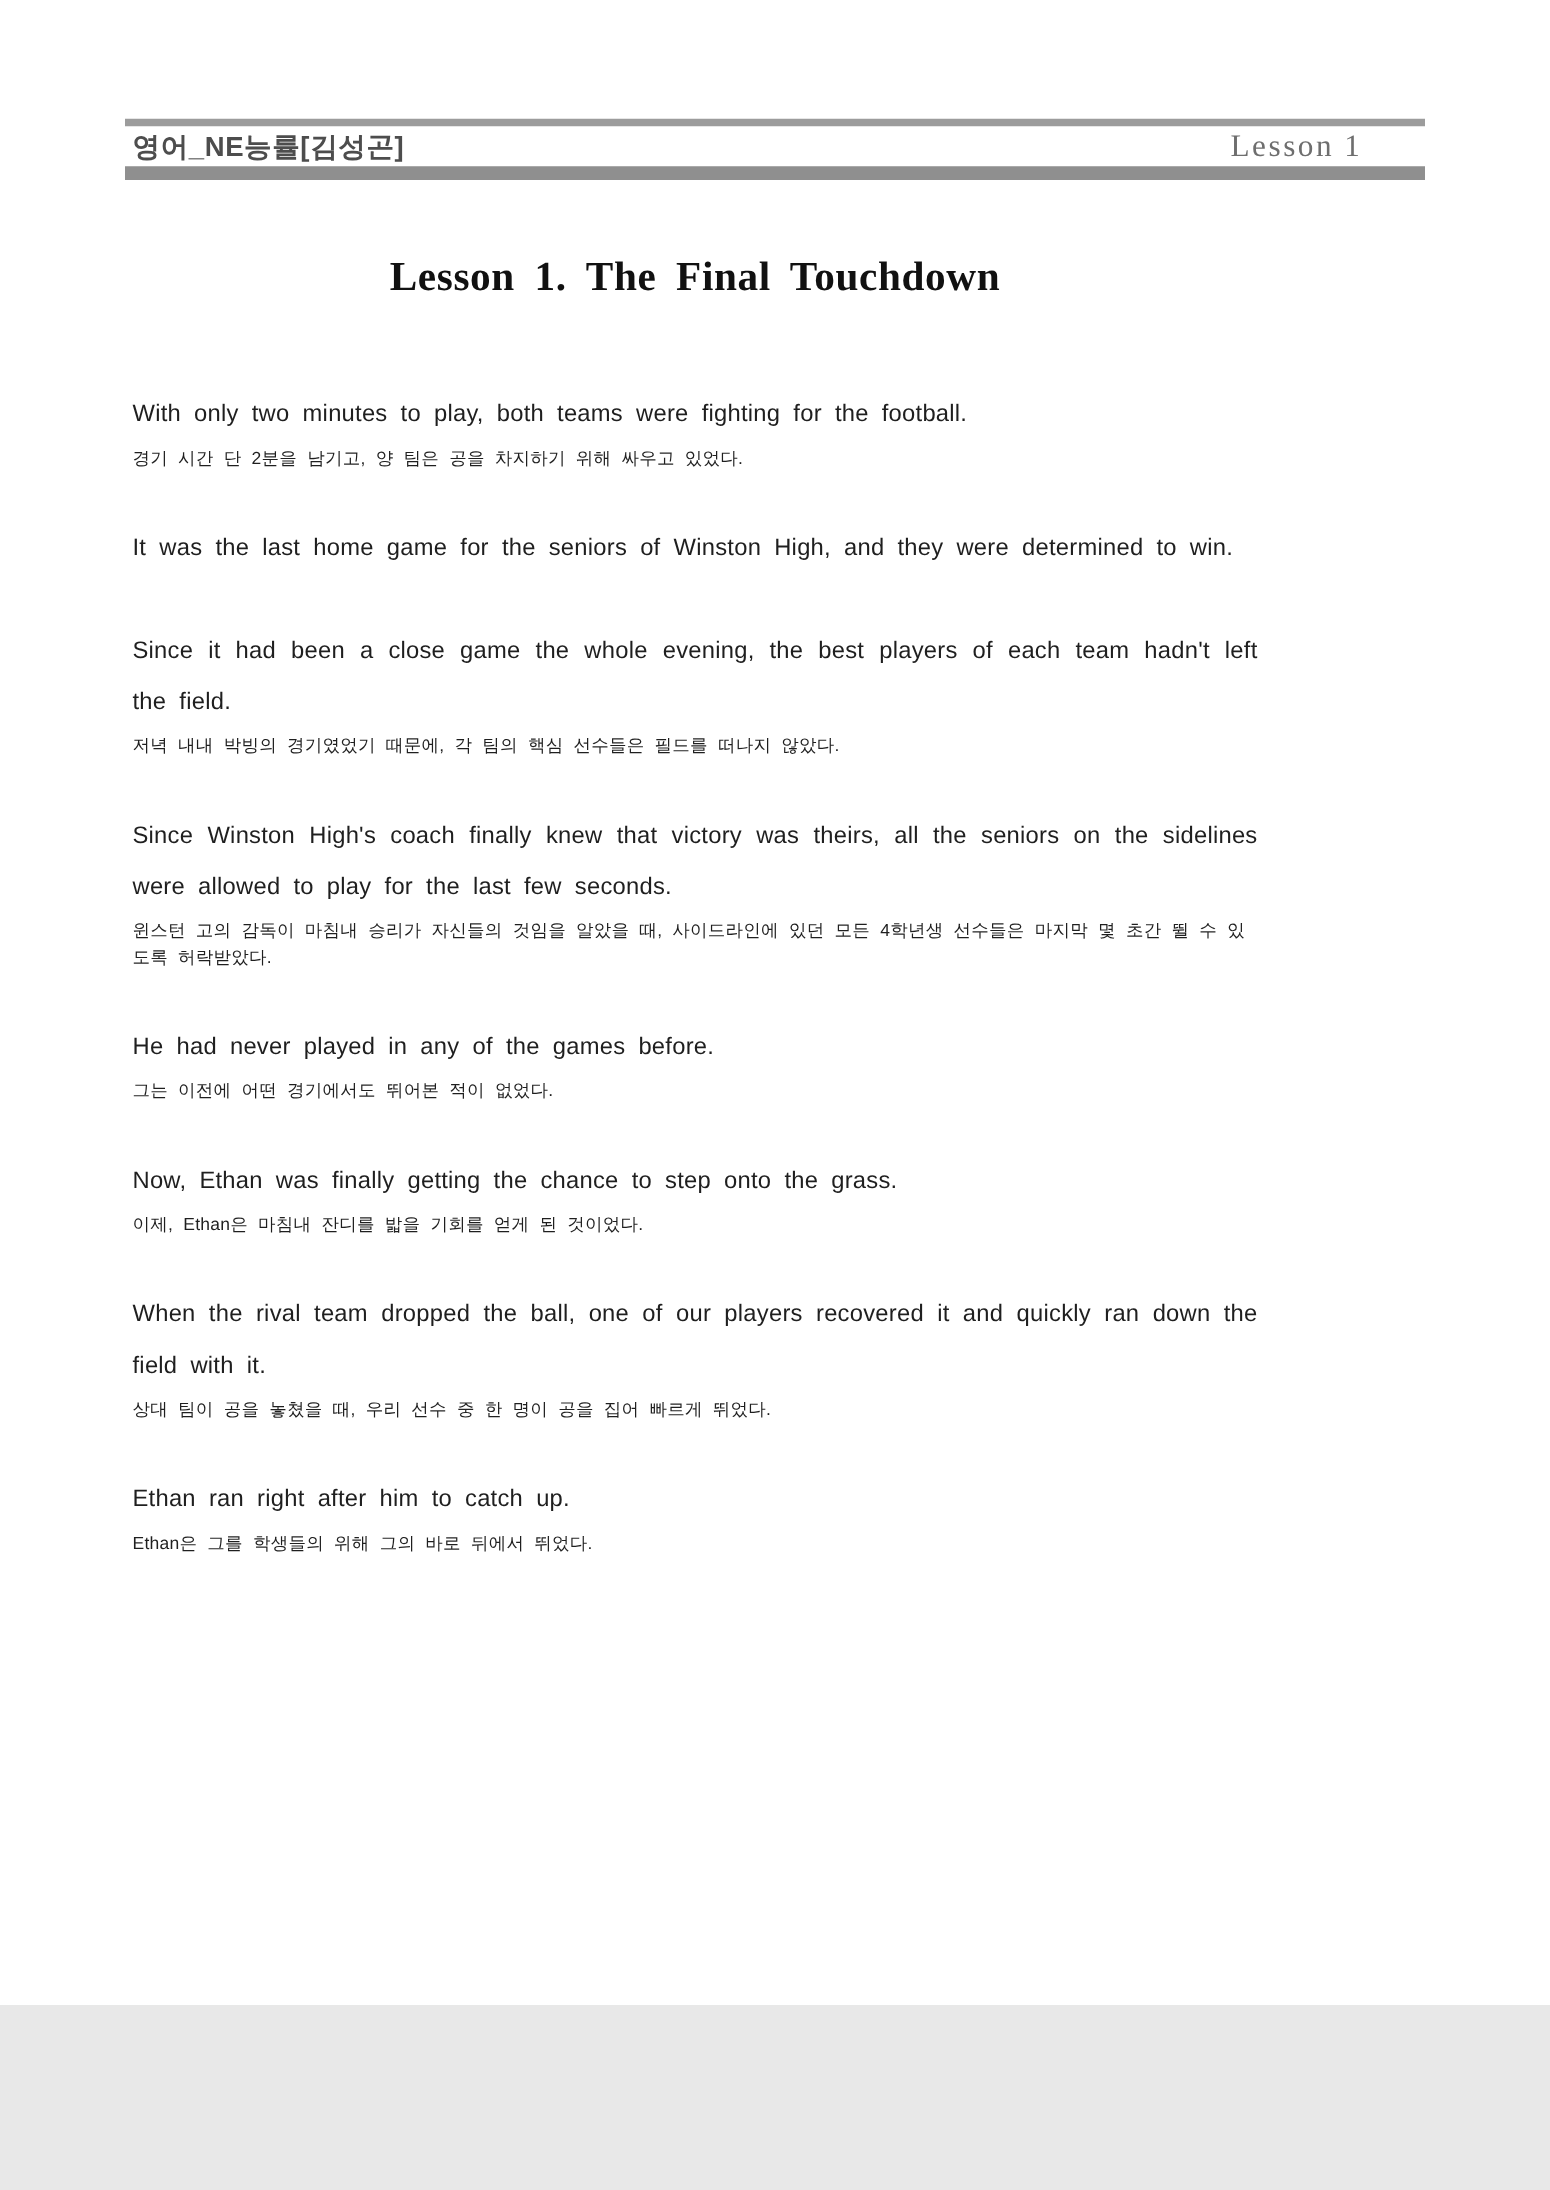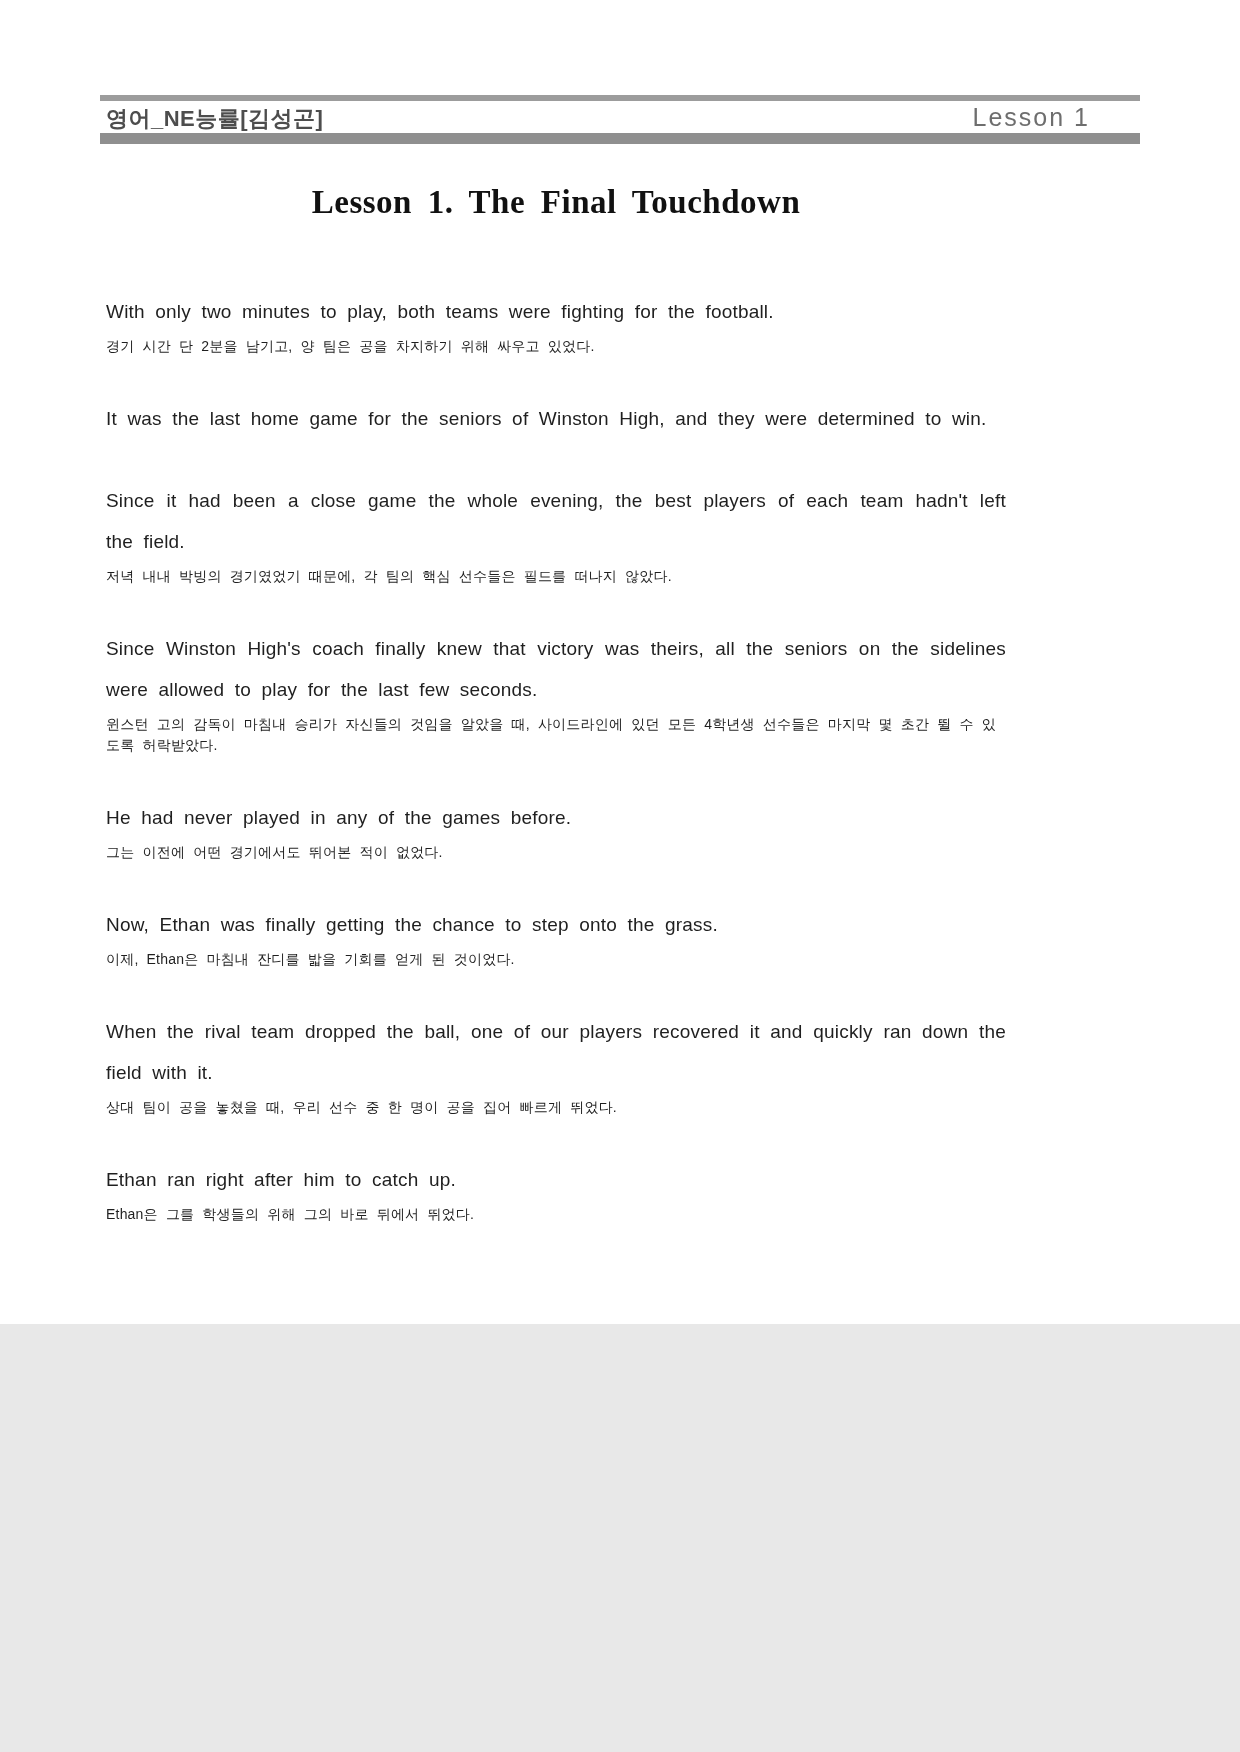"영어_NE능률[김성곤]" .page { height: 1324px -> 1604px }
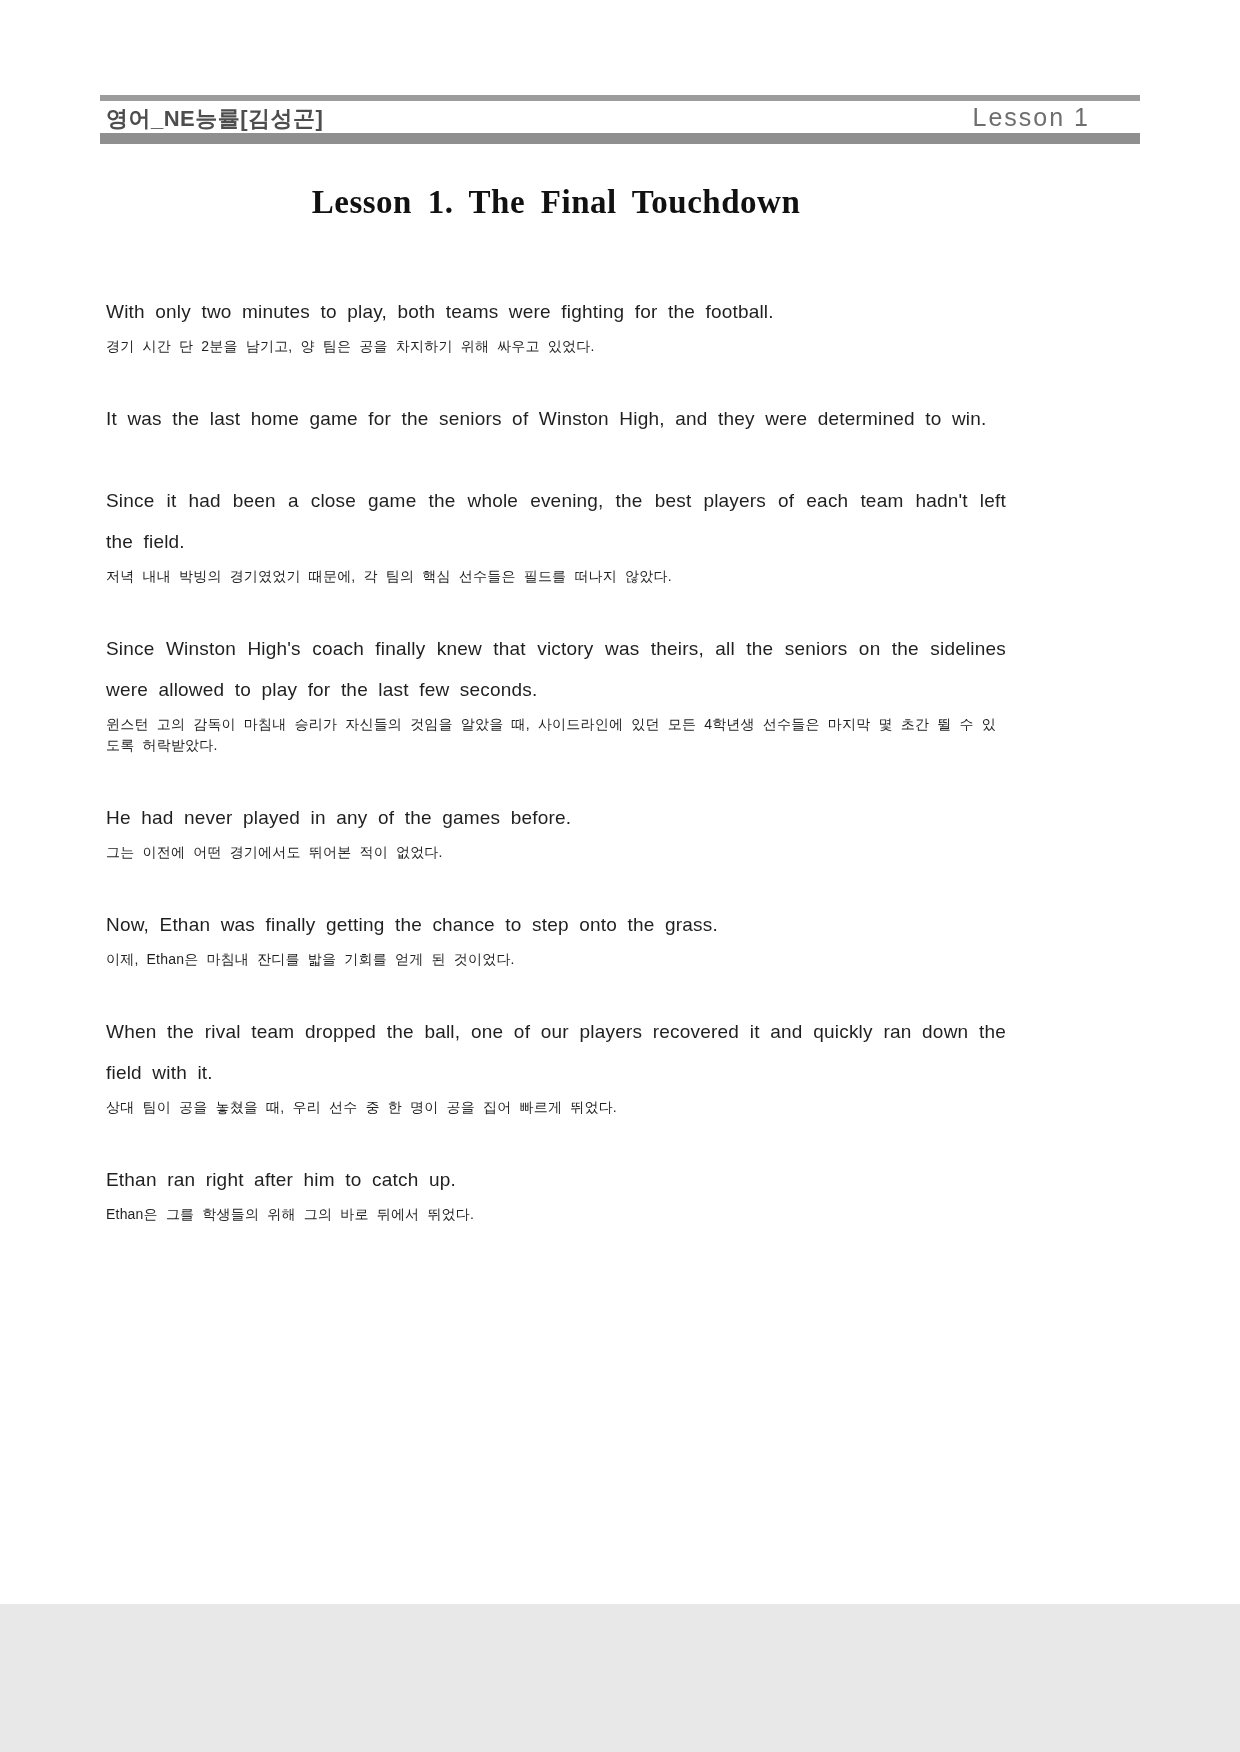"Lesson 1" .hdr-lesson { font-family: Liberation Sans, sans-serif -> Liberation Serif, serif }
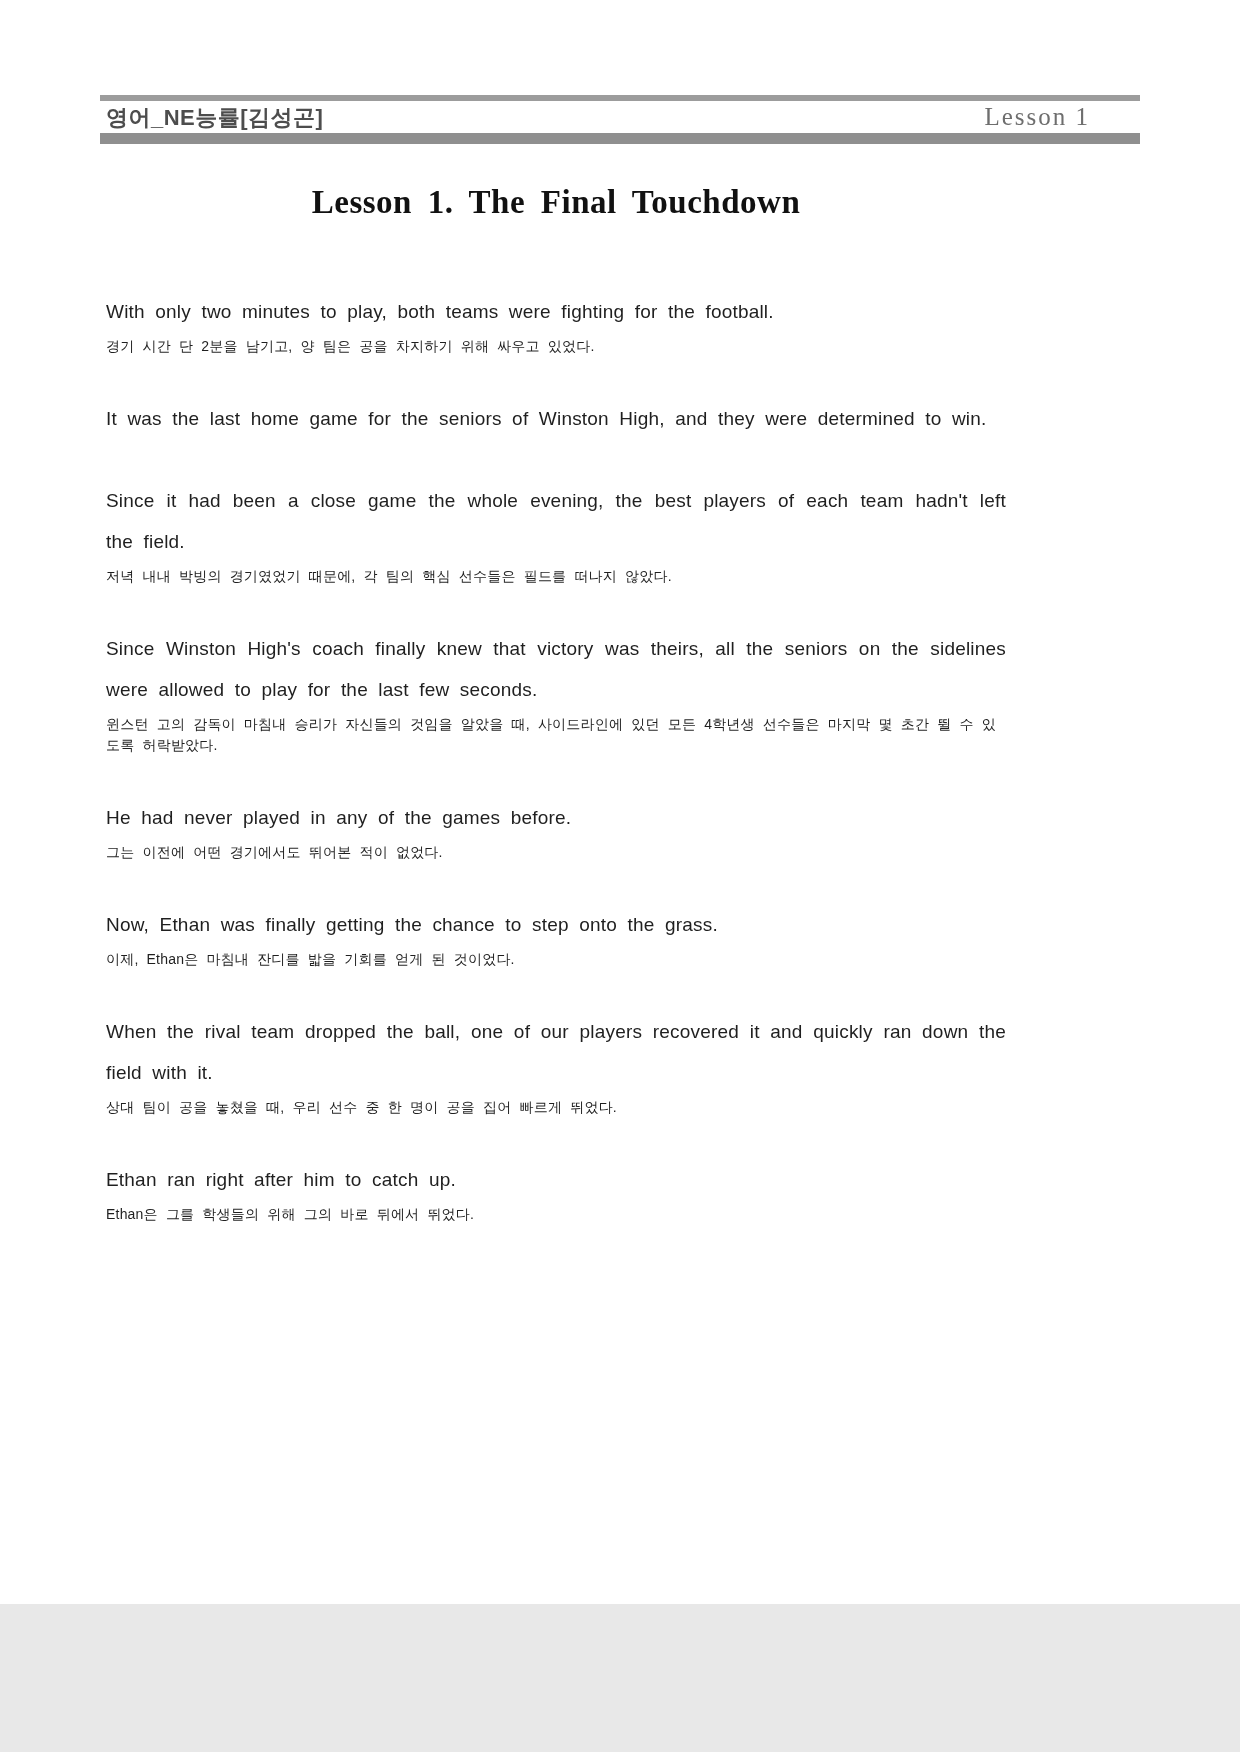"Lesson 1. The Final Touchdown" .title { margin-top: 40px -> 60px }
